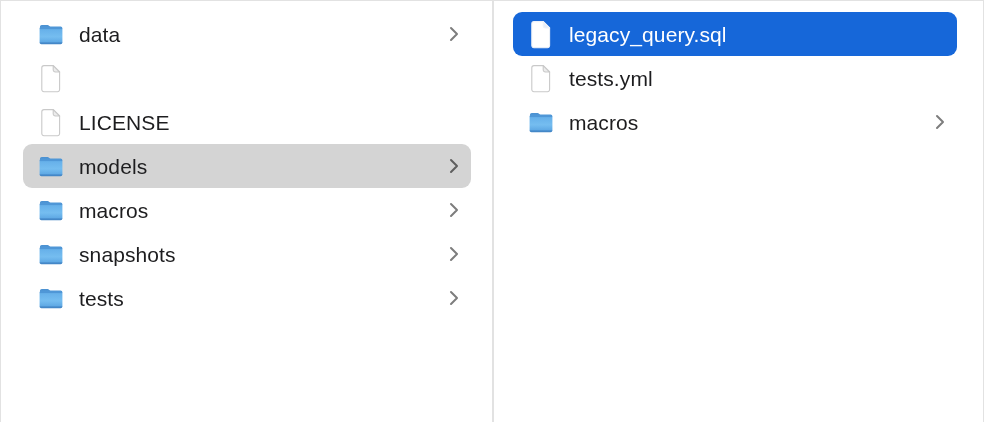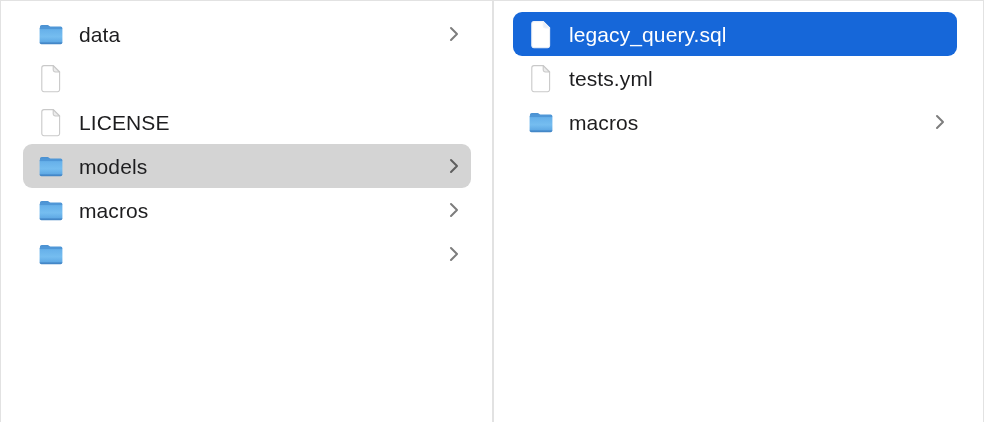"snapshots" span.label { html: none -> <span>snapshots</span> }
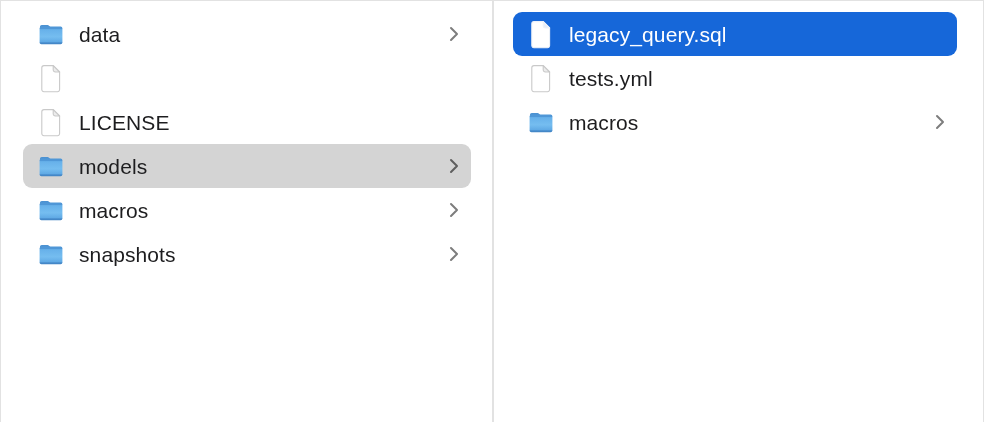"tests" div.row { html: none -> <div> <span> <svg> <path></path> <rect></rect> </svg> </span> <span>tests</span> <span></span> <span> <svg> <path></path> </svg> </span> </div> }
